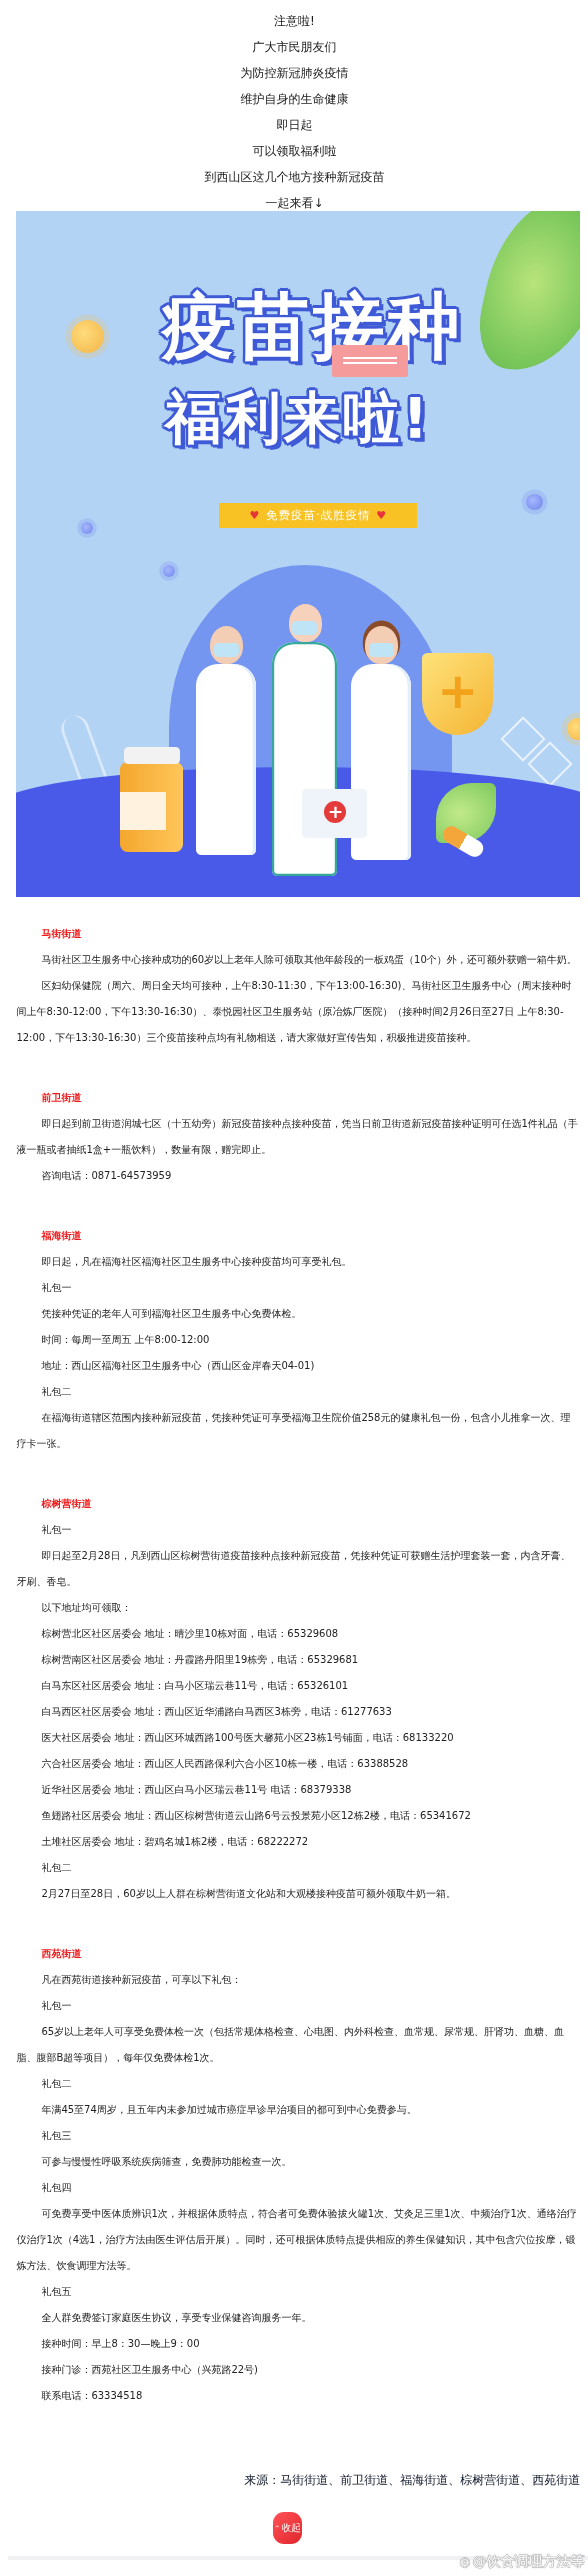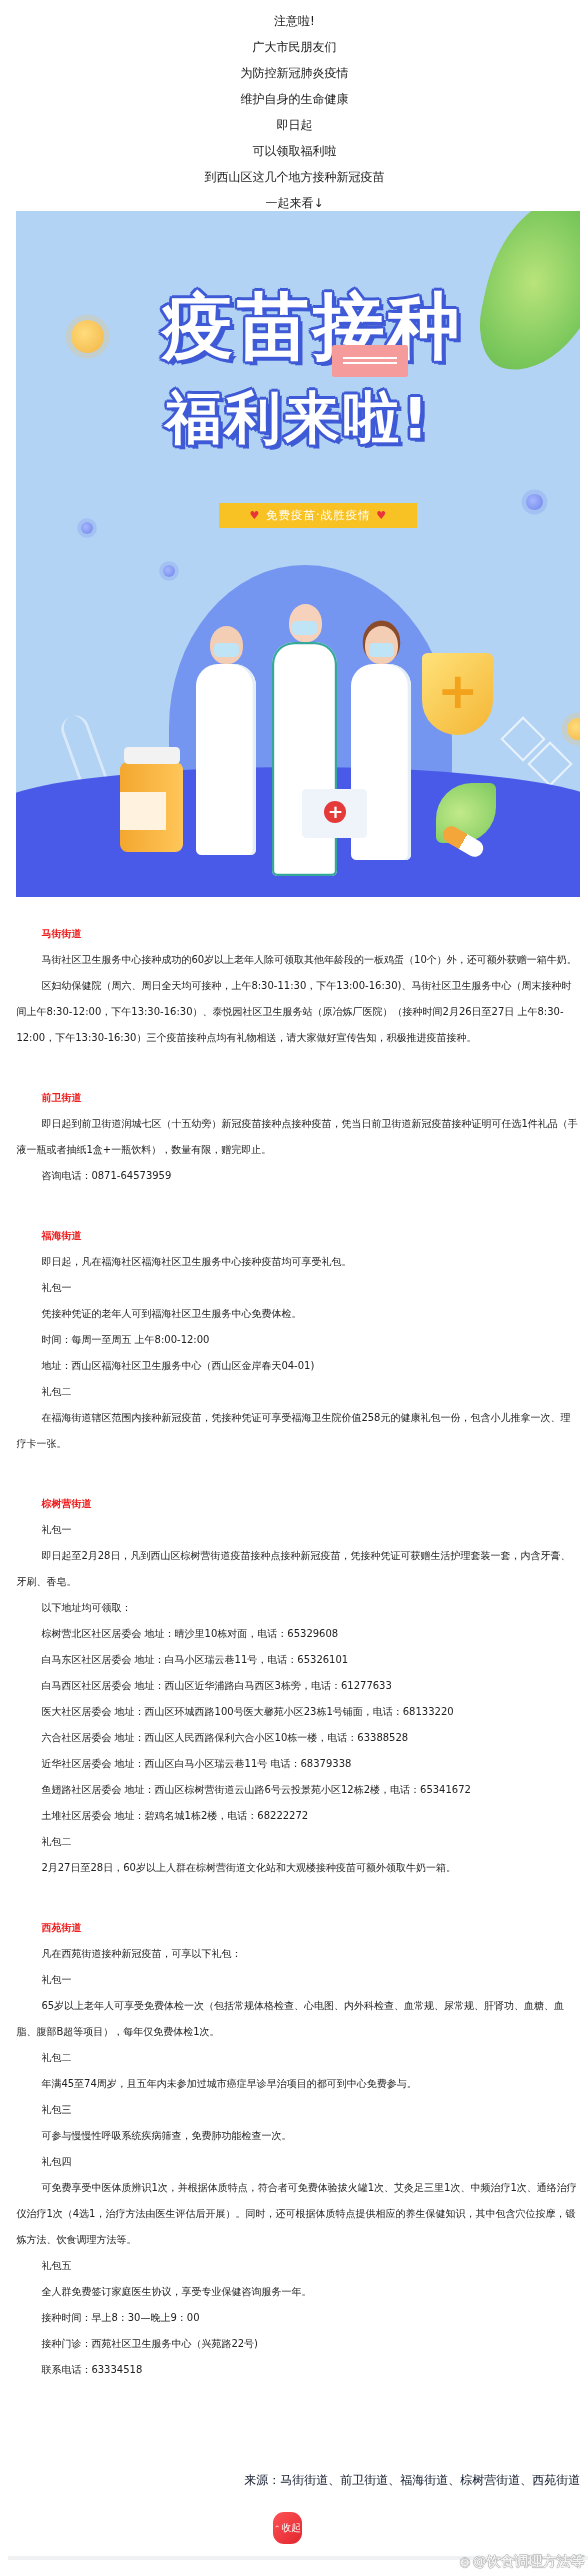"棕树营南区社区居委会 地址：丹霞路丹阳里19栋旁，电话：65329681" p.indent { html: none -> <p>棕树营南区社区居委会 地址：丹霞路丹阳里19栋旁，电话：65329681</p> }
